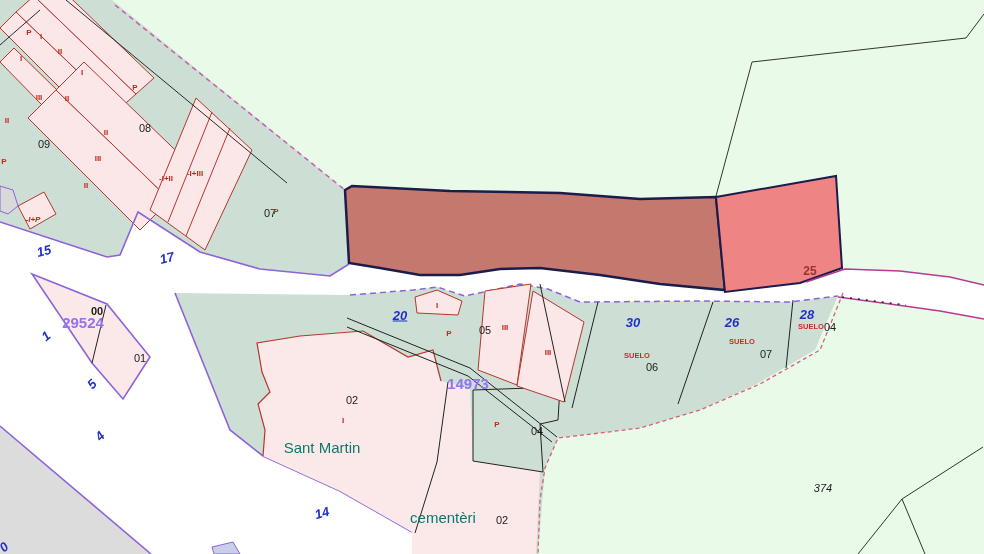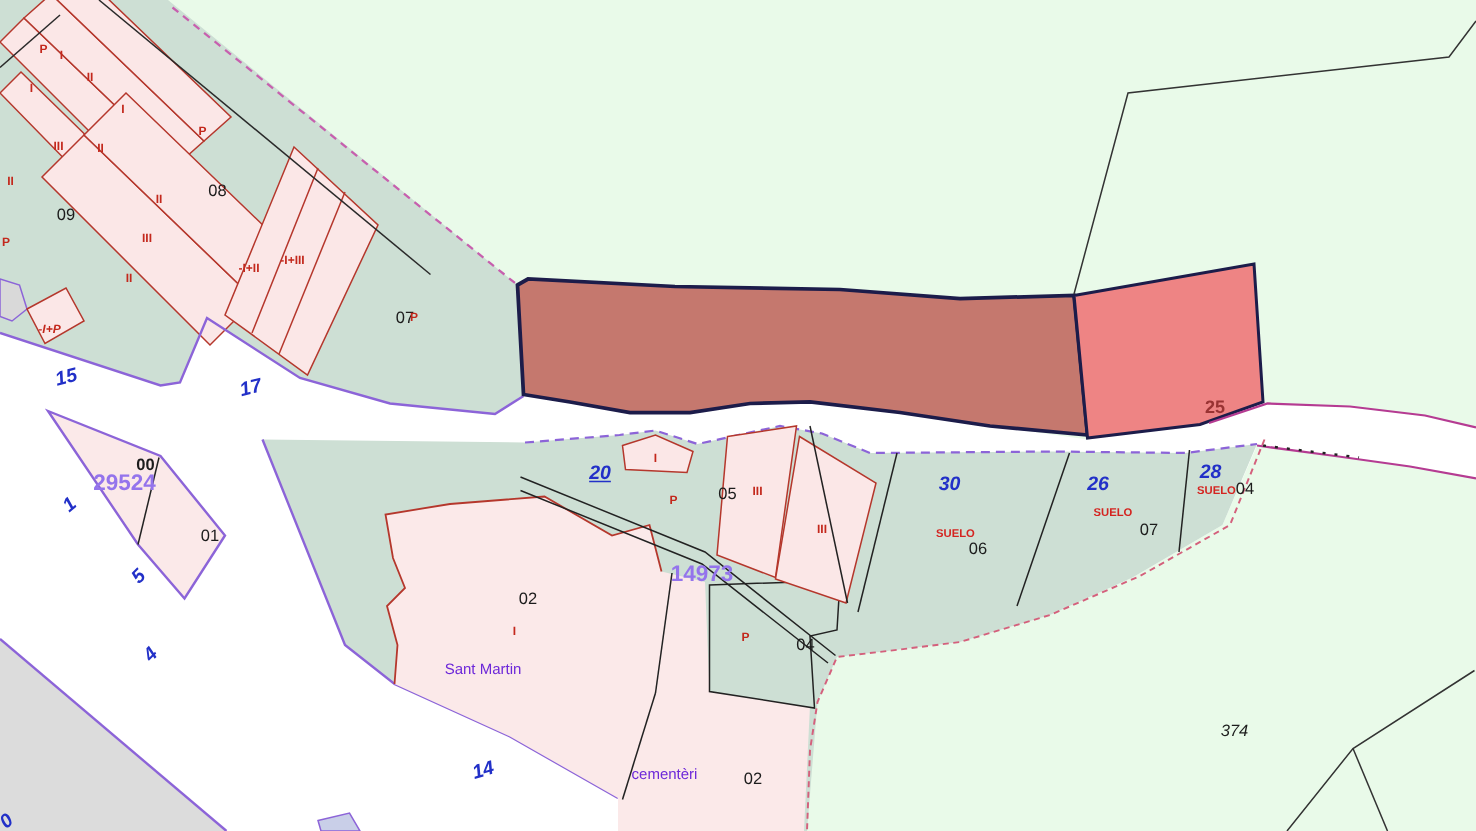"Sant Martin" .lbl.name { color: #6d28d9 -> #0f766e; font-size: 10px -> 15px }
